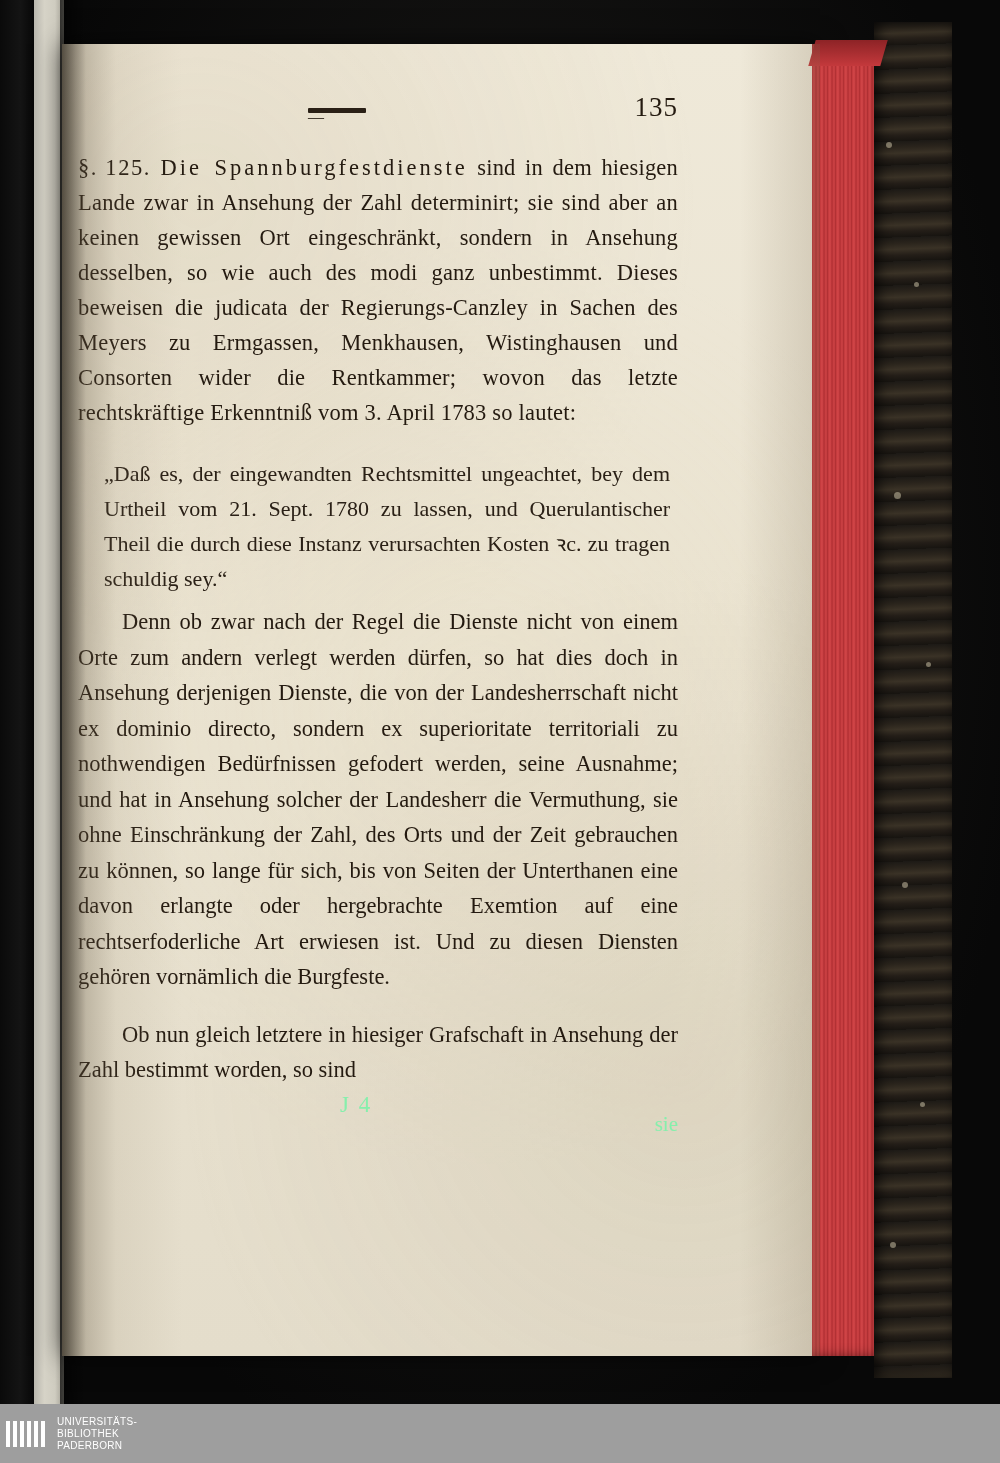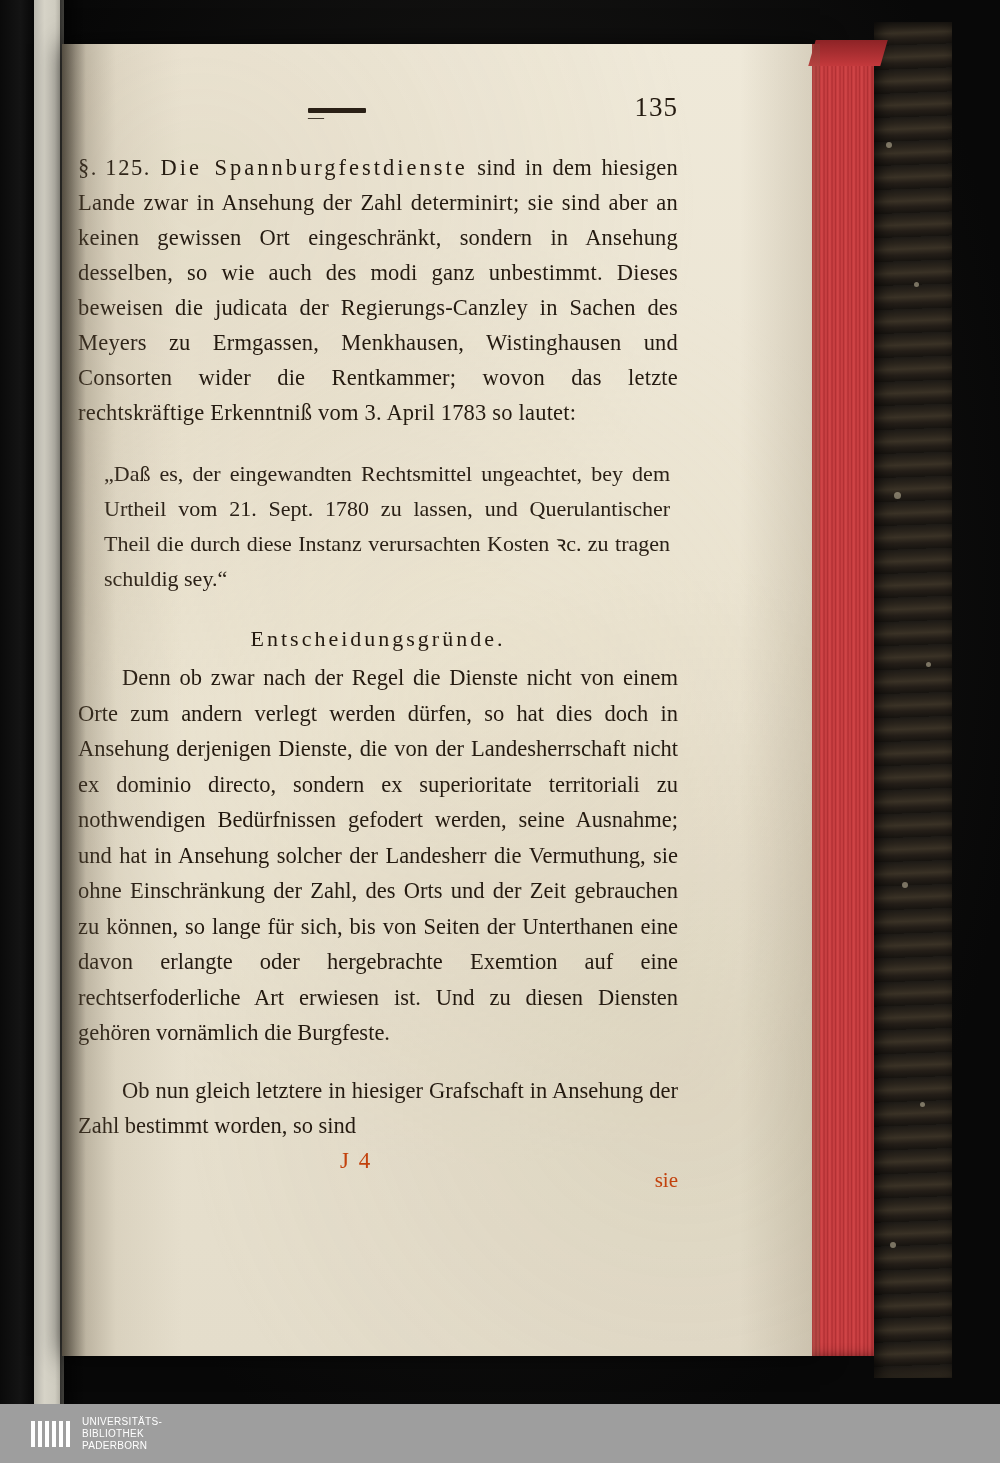"Entscheidungsgründe." p.section-head { html: <p>Entscheidungsgründe.</p> -> none }
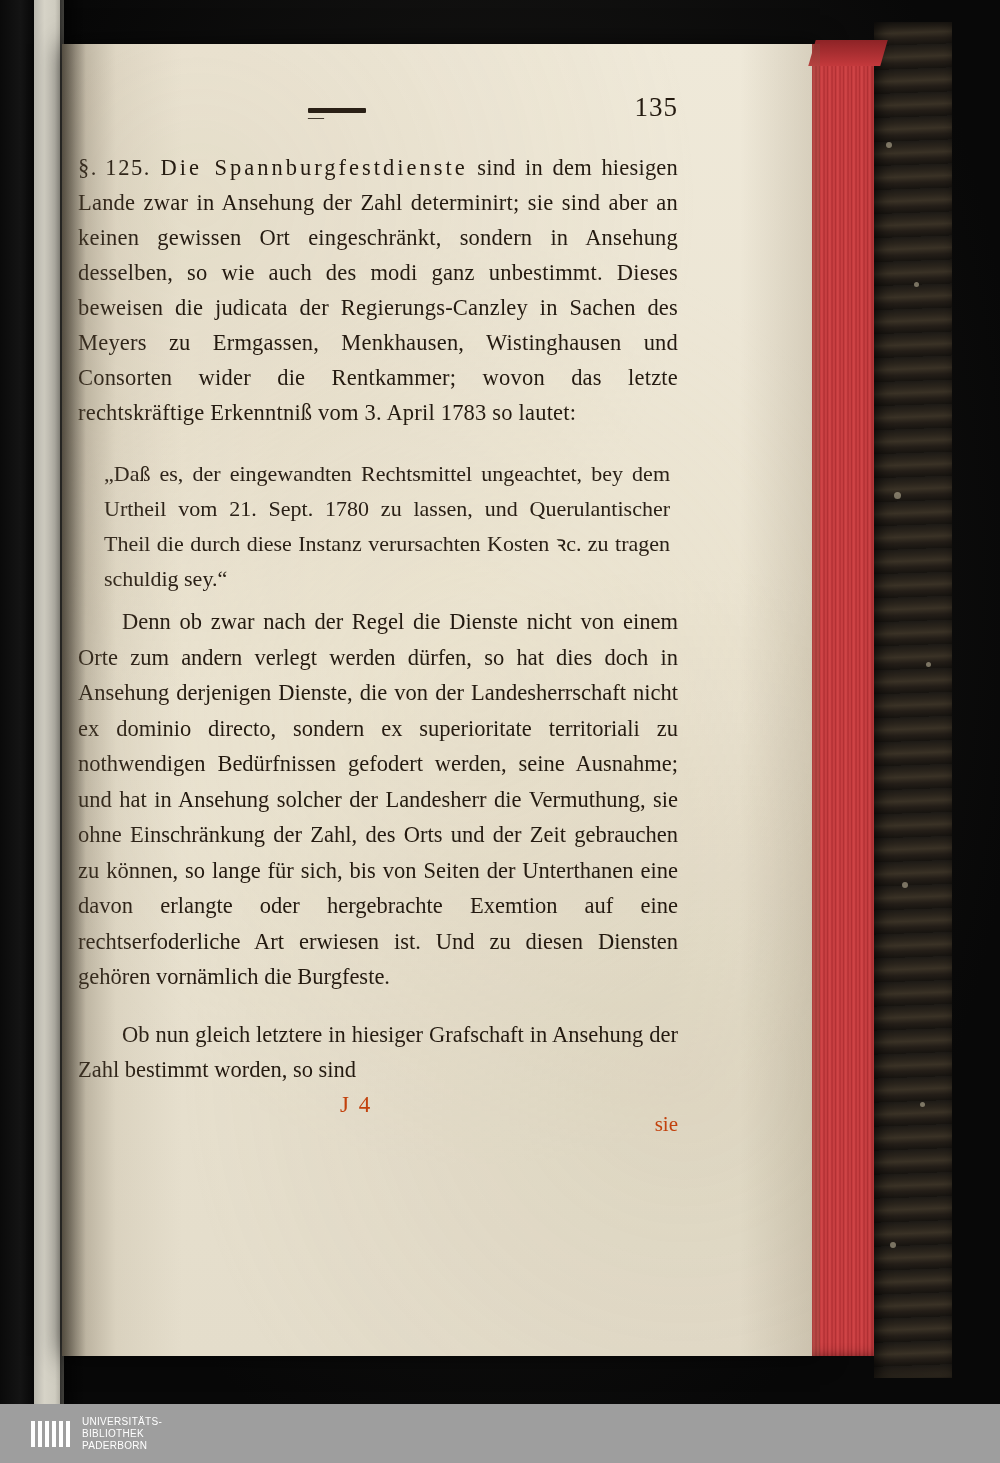"J 4" .footline { color: #c2410c -> #86efac }
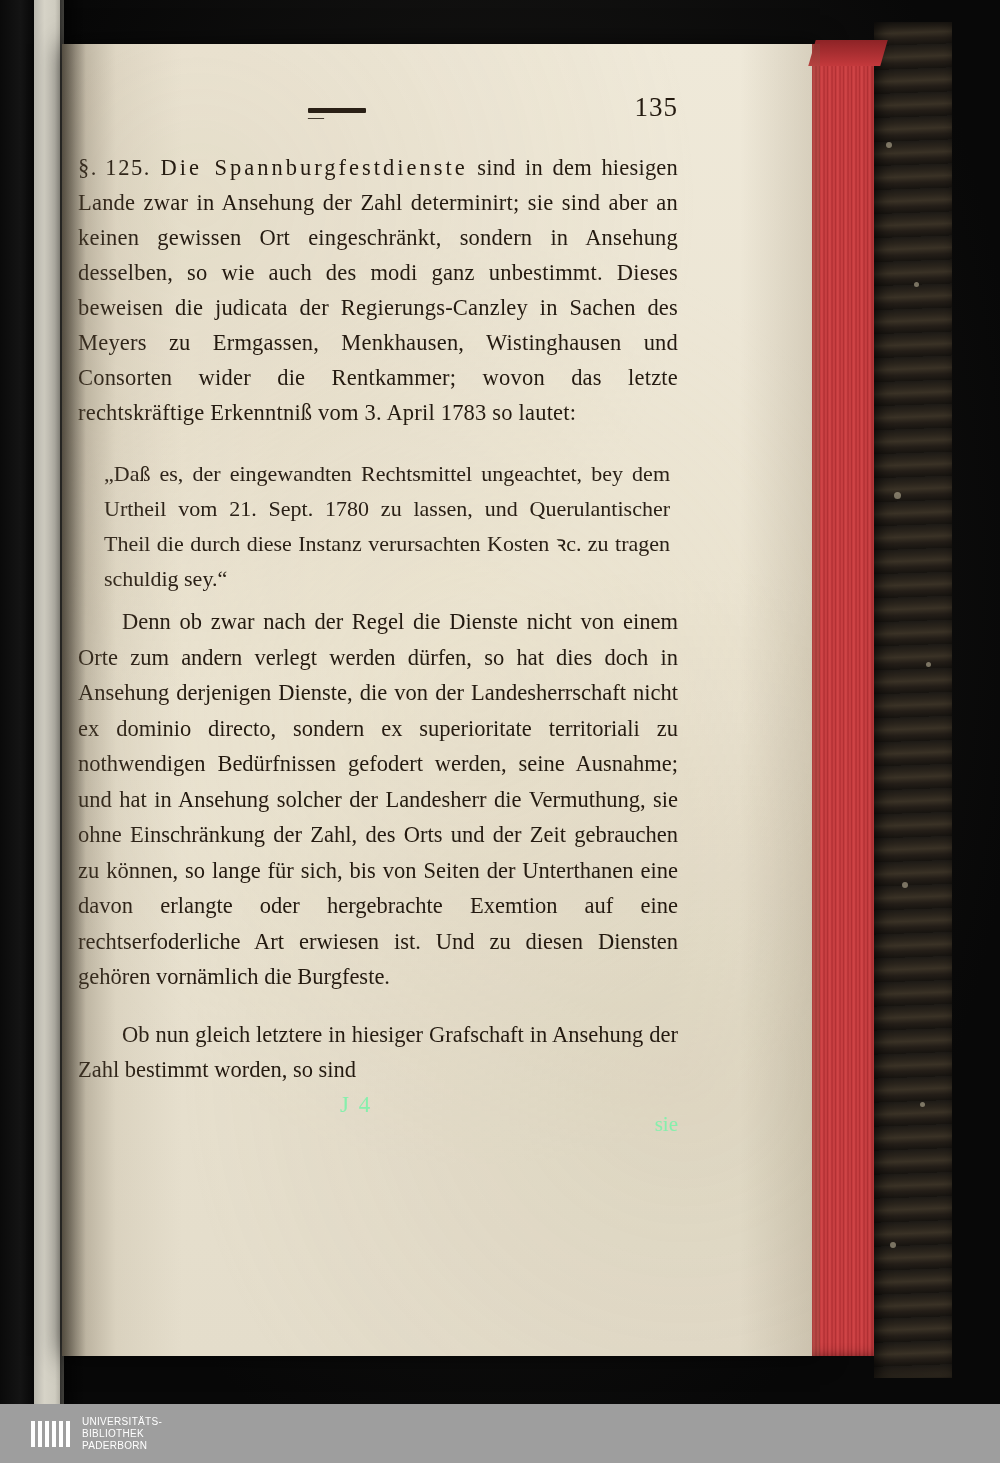"UNIVERSITÄTS-" .watermark-bar { padding-left: 31px -> 6px }
